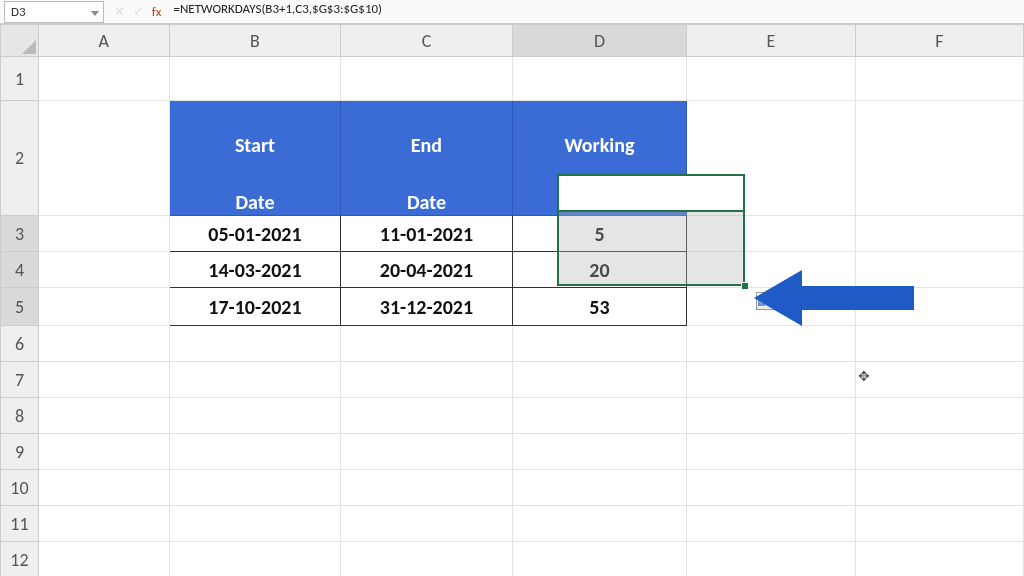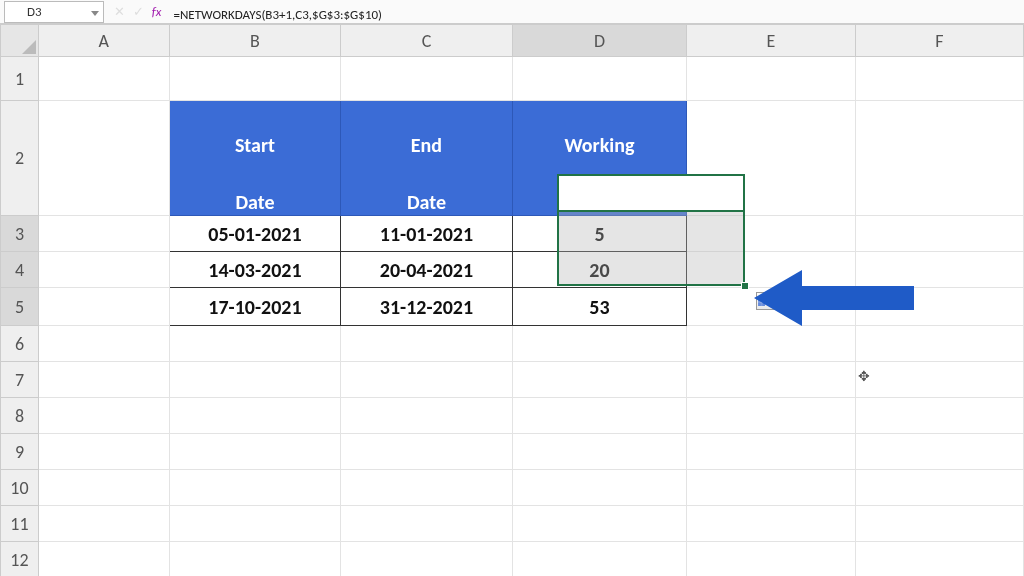"D3" .namebox { padding: 0 22px -> 0 6px }
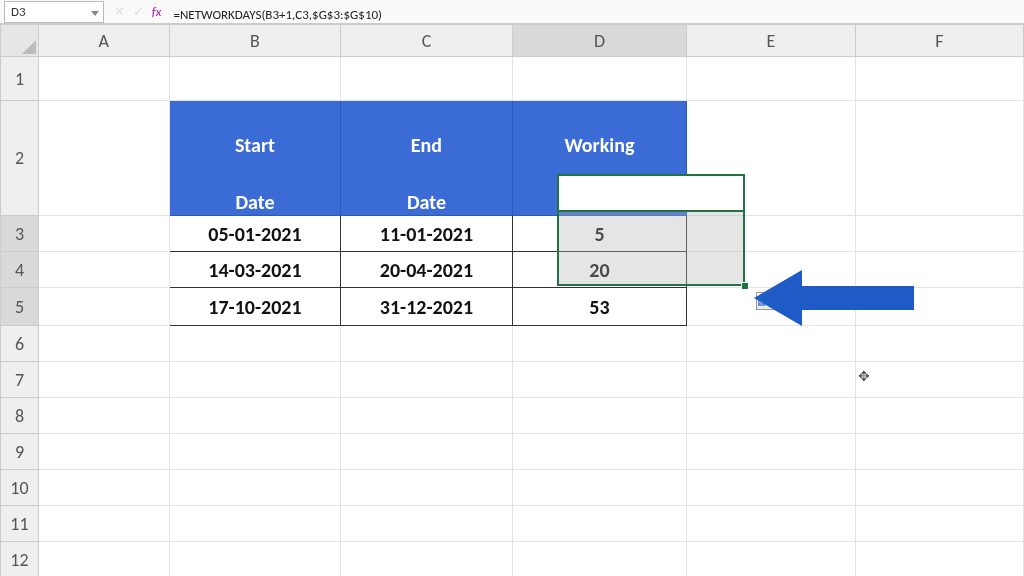"fx" .fx-label { color: #a21caf -> #c2410c; font-style: italic -> none }
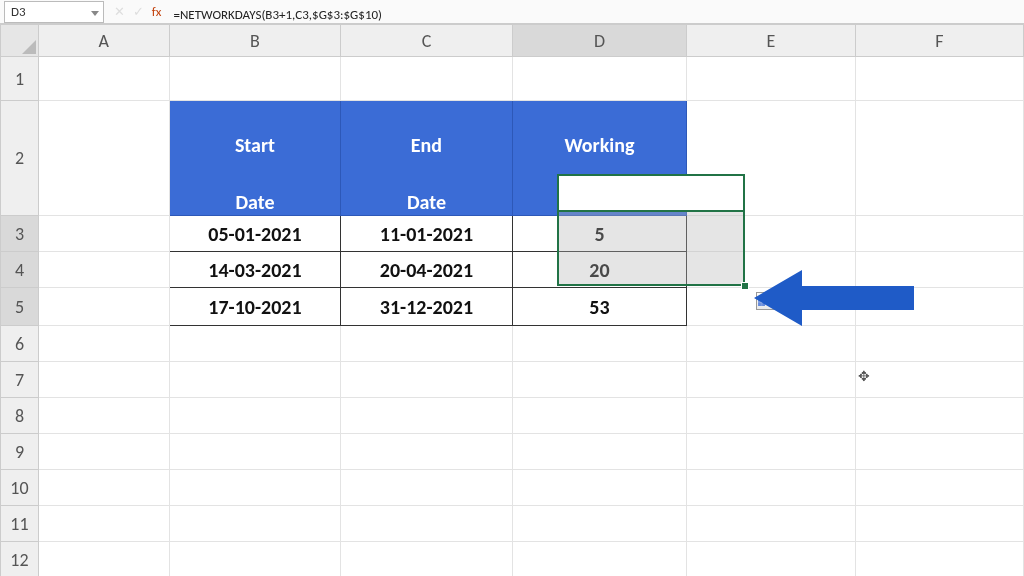"=NETWORKDAYS(B3+1,C3,$G$3:$G$10)" .formula-input { align-items: flex-end -> flex-start }
